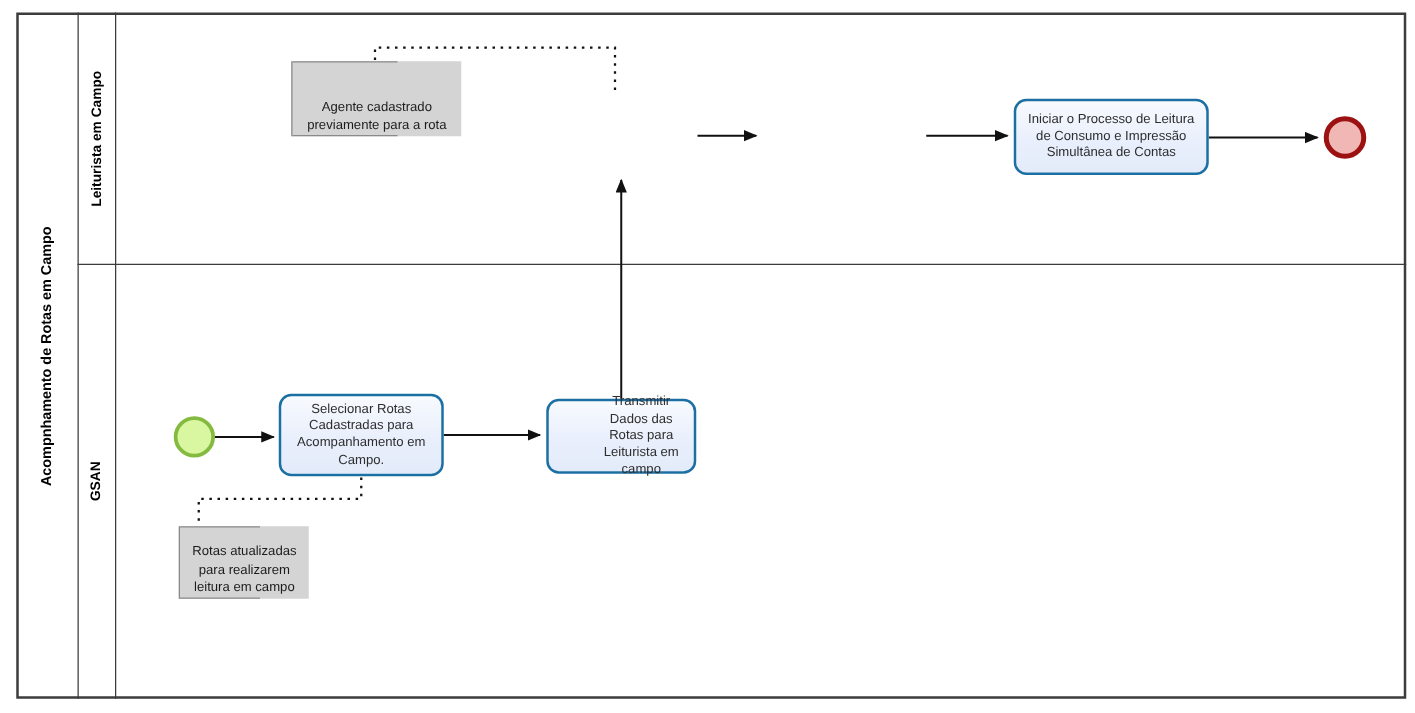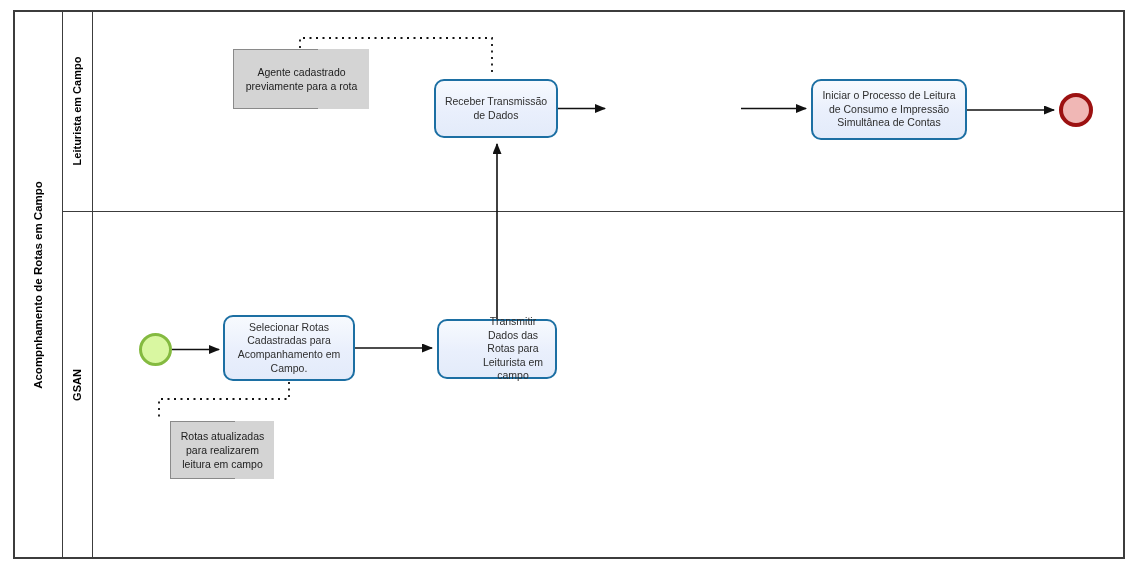"Agente cadastrado previamente para a" .annotation { align-items: center -> flex-end }
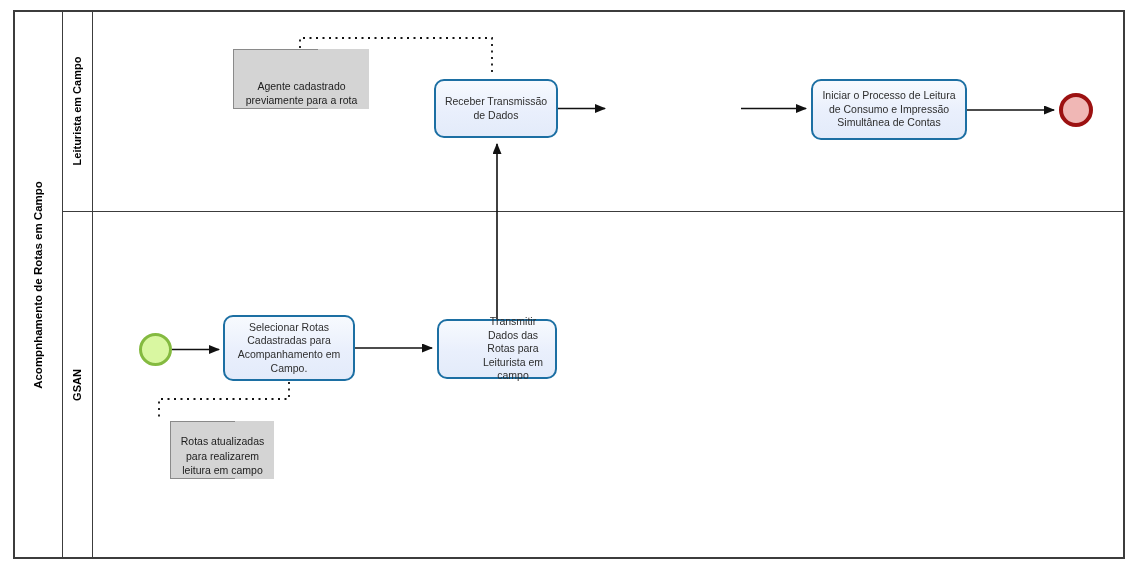"Receber Transmissão de Dados" div.task { html: <div> <span>Receber Transmissão de Dados</span> </div> -> none }
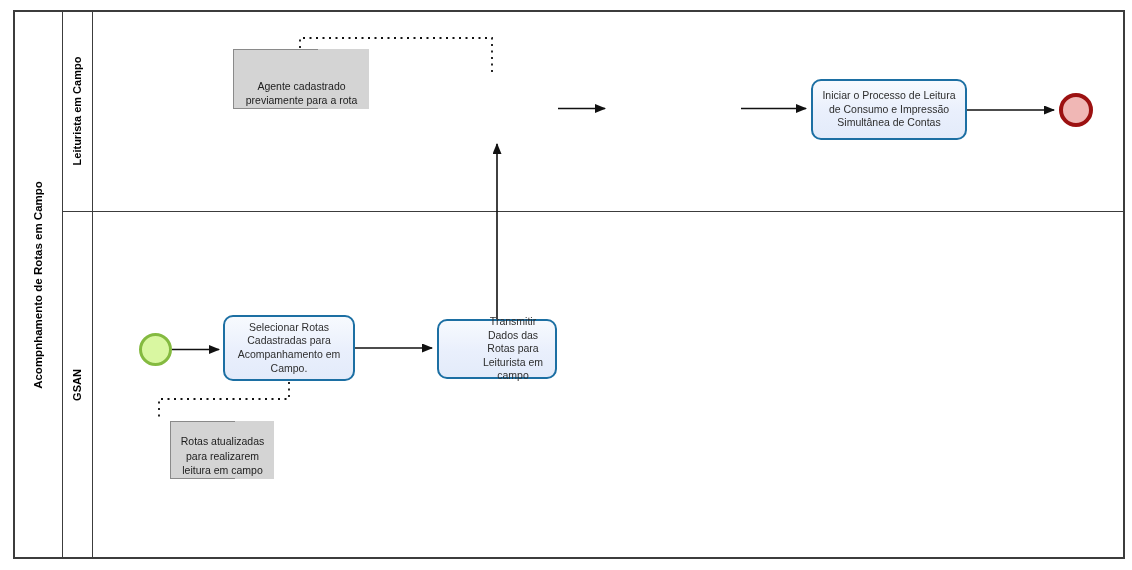"Rotas atualizadas para realizarem" .ann-rotas { margin-left: 27px -> none }
